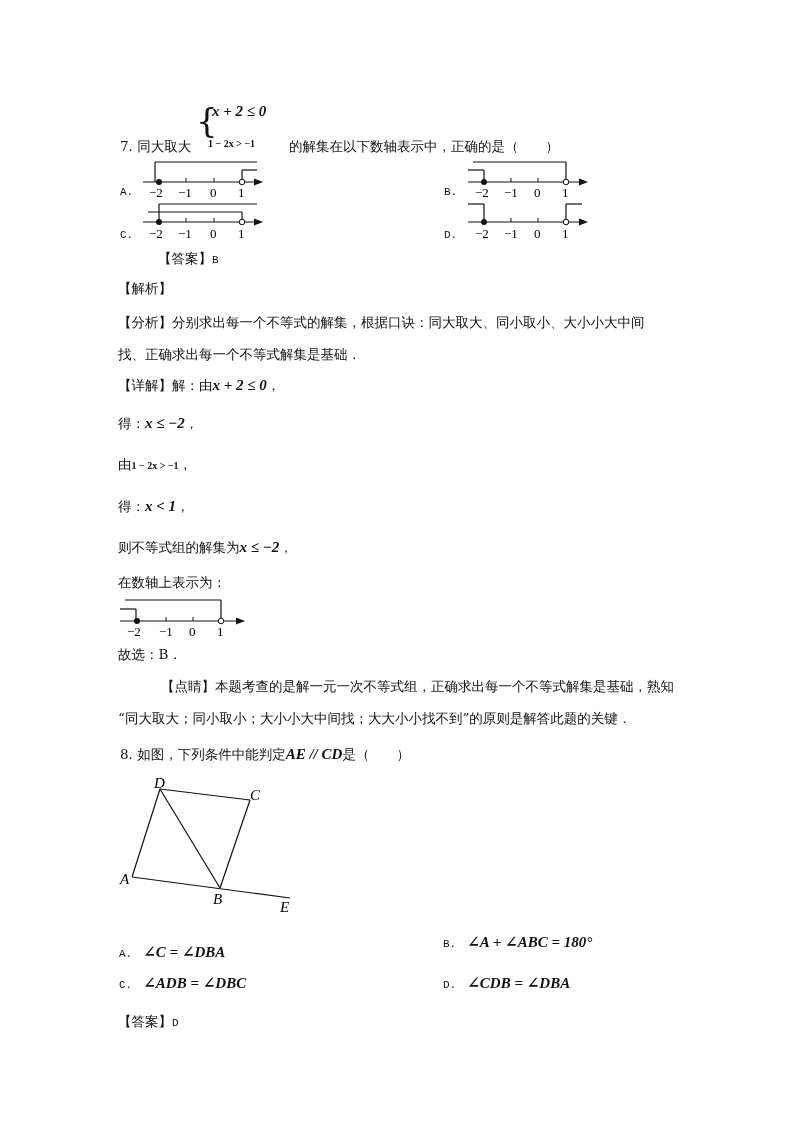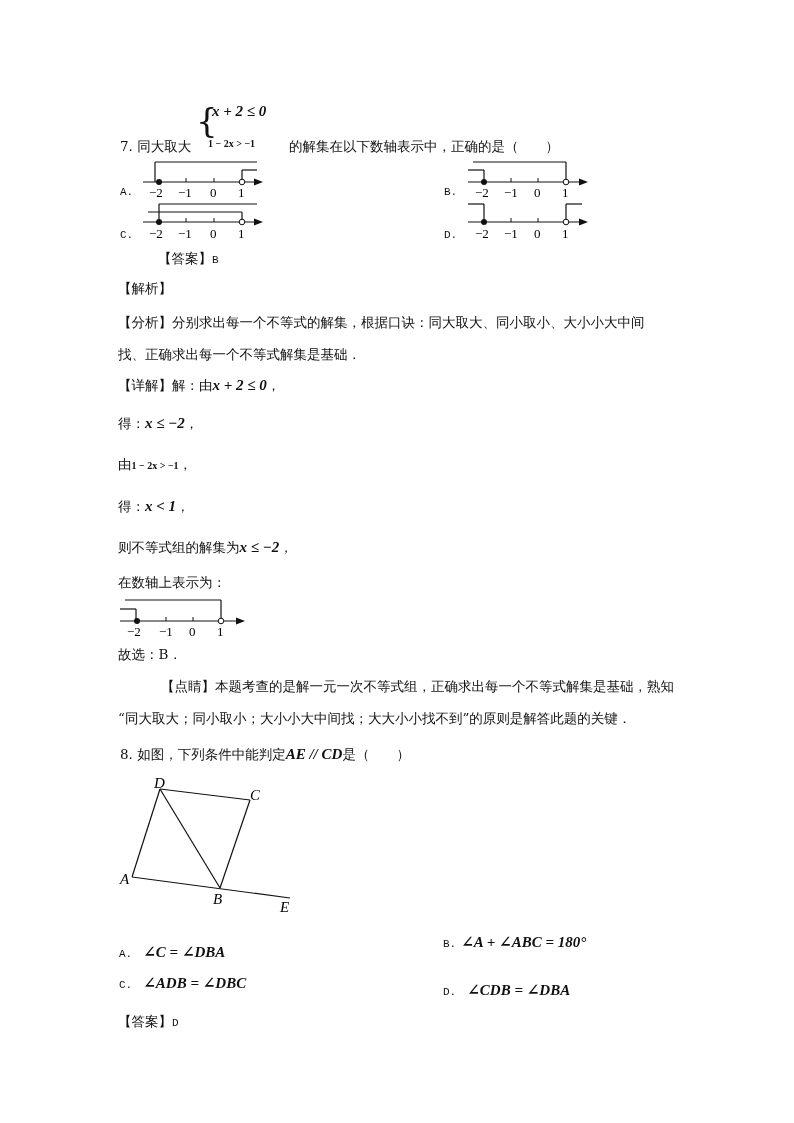"∠A + ∠ABC = 180°" span.math { margin-left: none -> 6px }
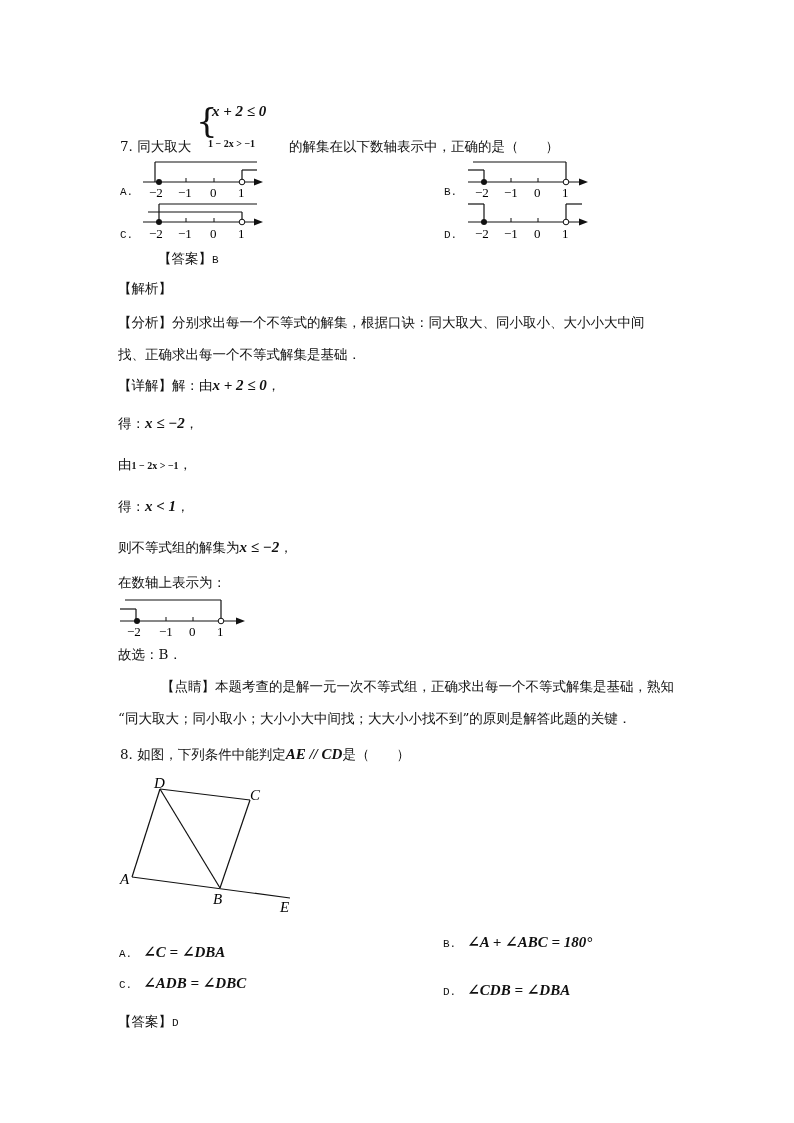"D. ∠CDB = ∠DBA" div.abs { margin-top: 7px -> none }
